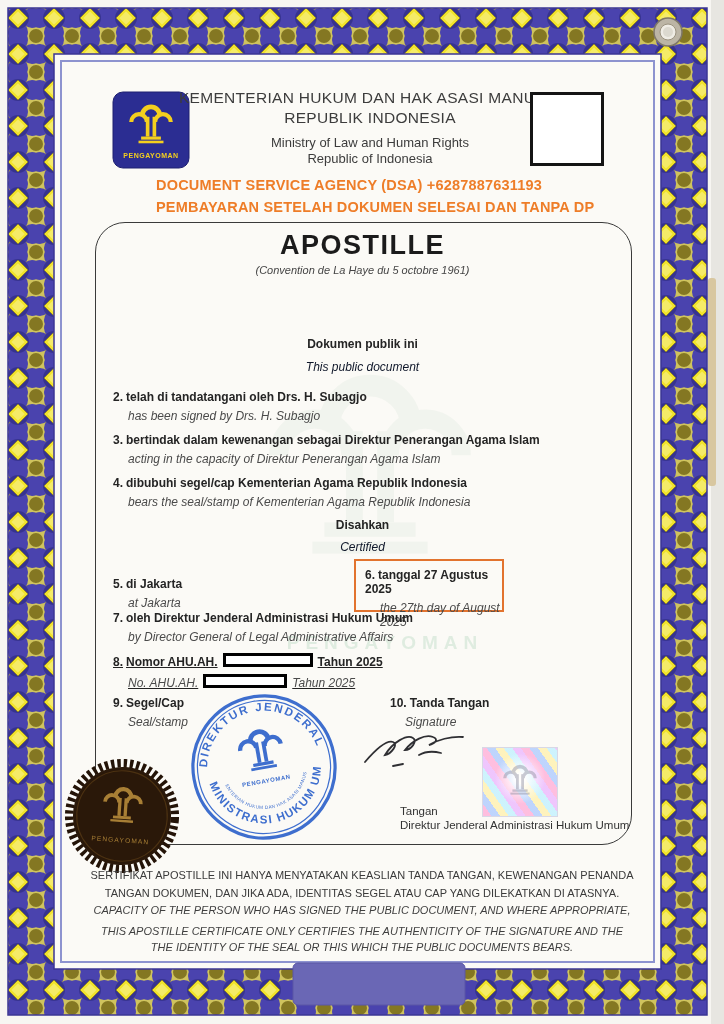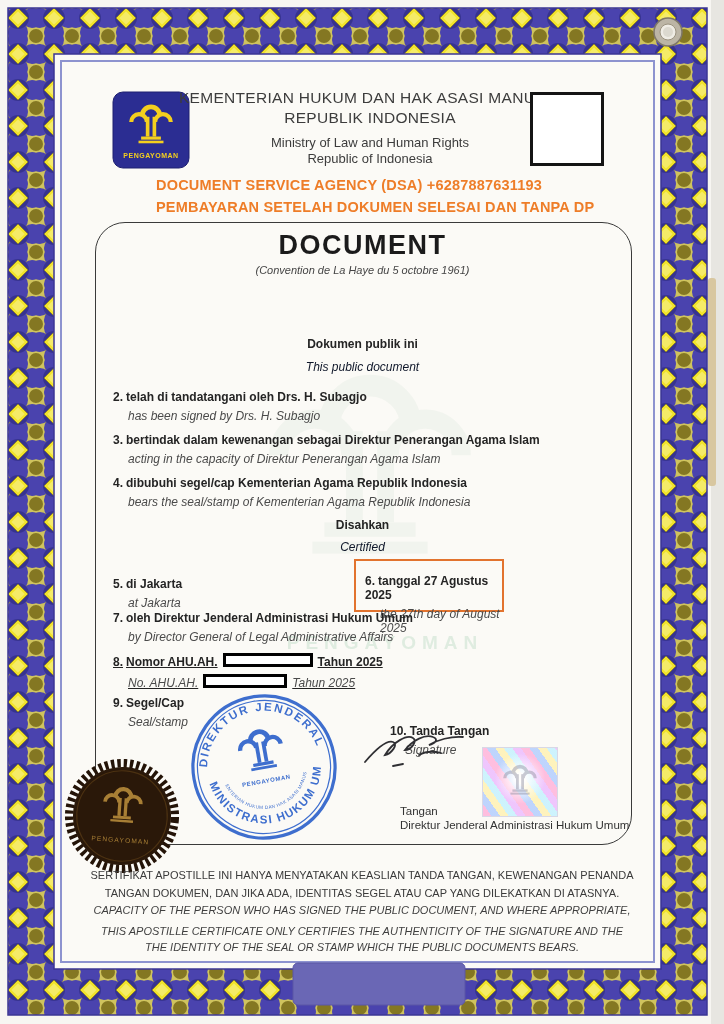"DOCUMENT" div.abs { text: DOCUMENT -> APOSTILLE }
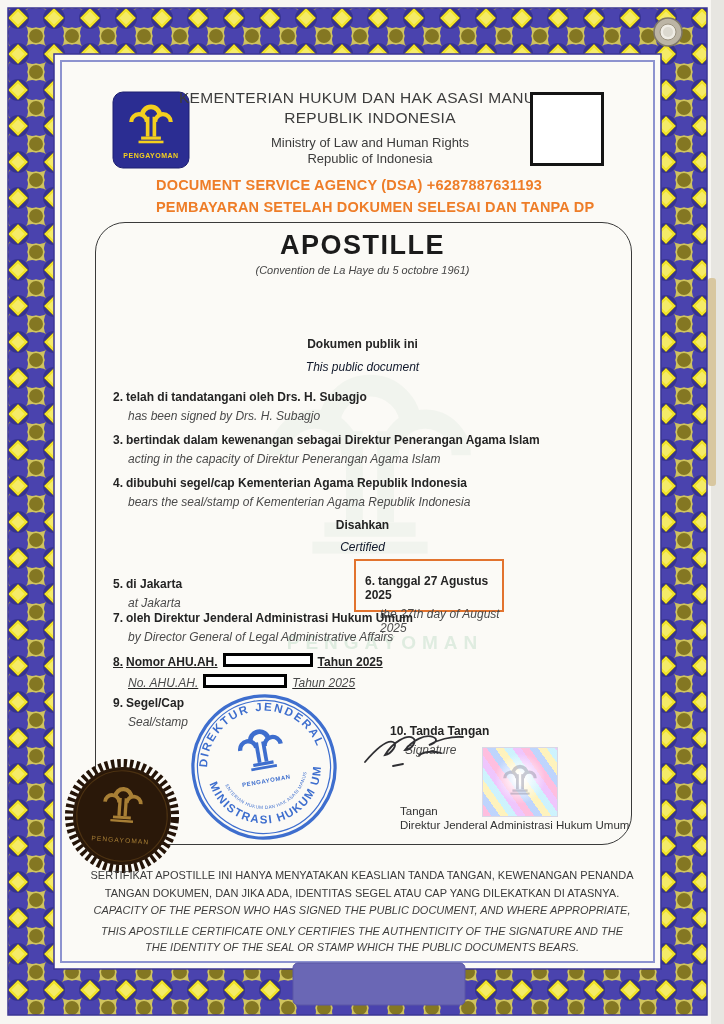"6. tanggal 27 Agustus 2025" .date-box .inner { padding: 13px 0 0 9px -> 7px 0 0 9px }
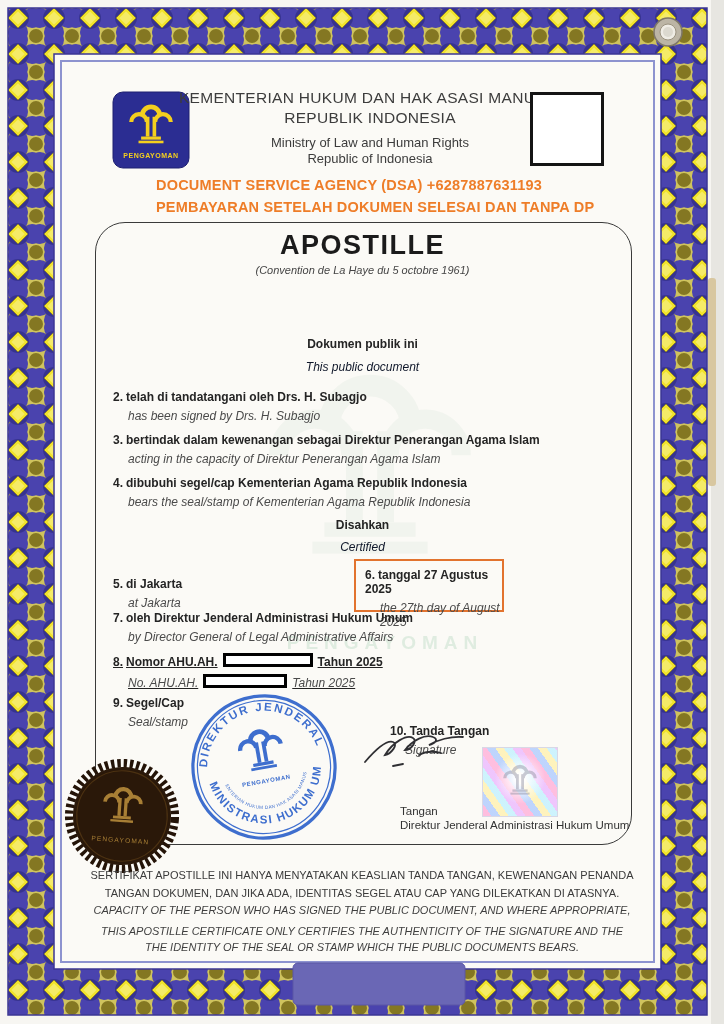"10. Tanda Tangan" .i10 { margin-top: 28px -> none }
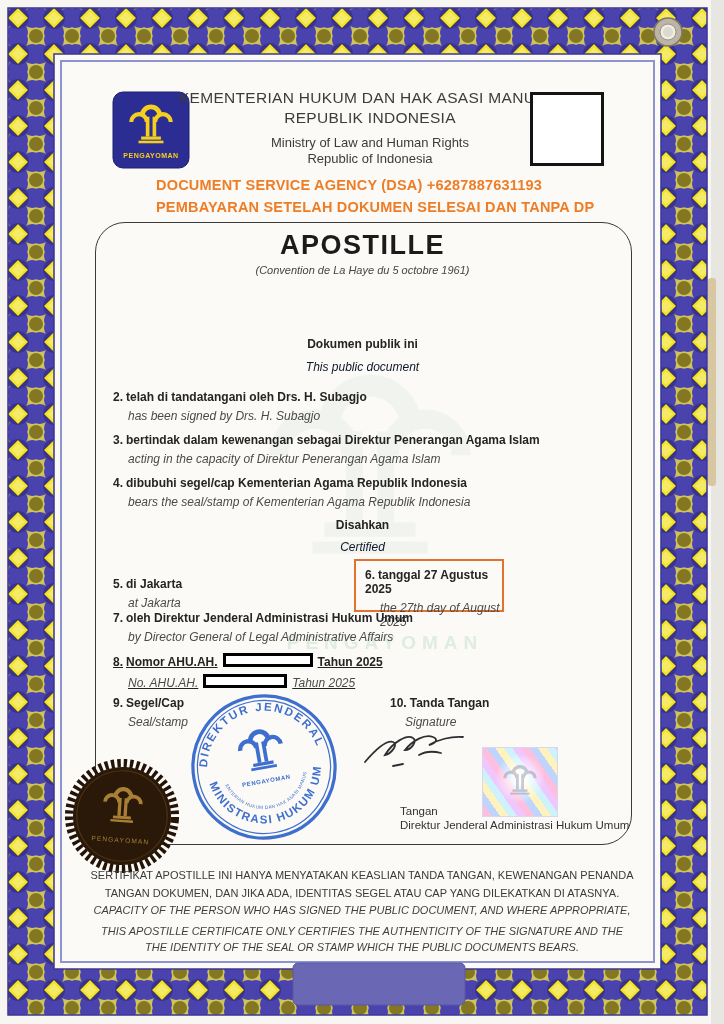"THE IDENTITY OF THE SEAL" div.f-en { text: STAMP -> THIS }
